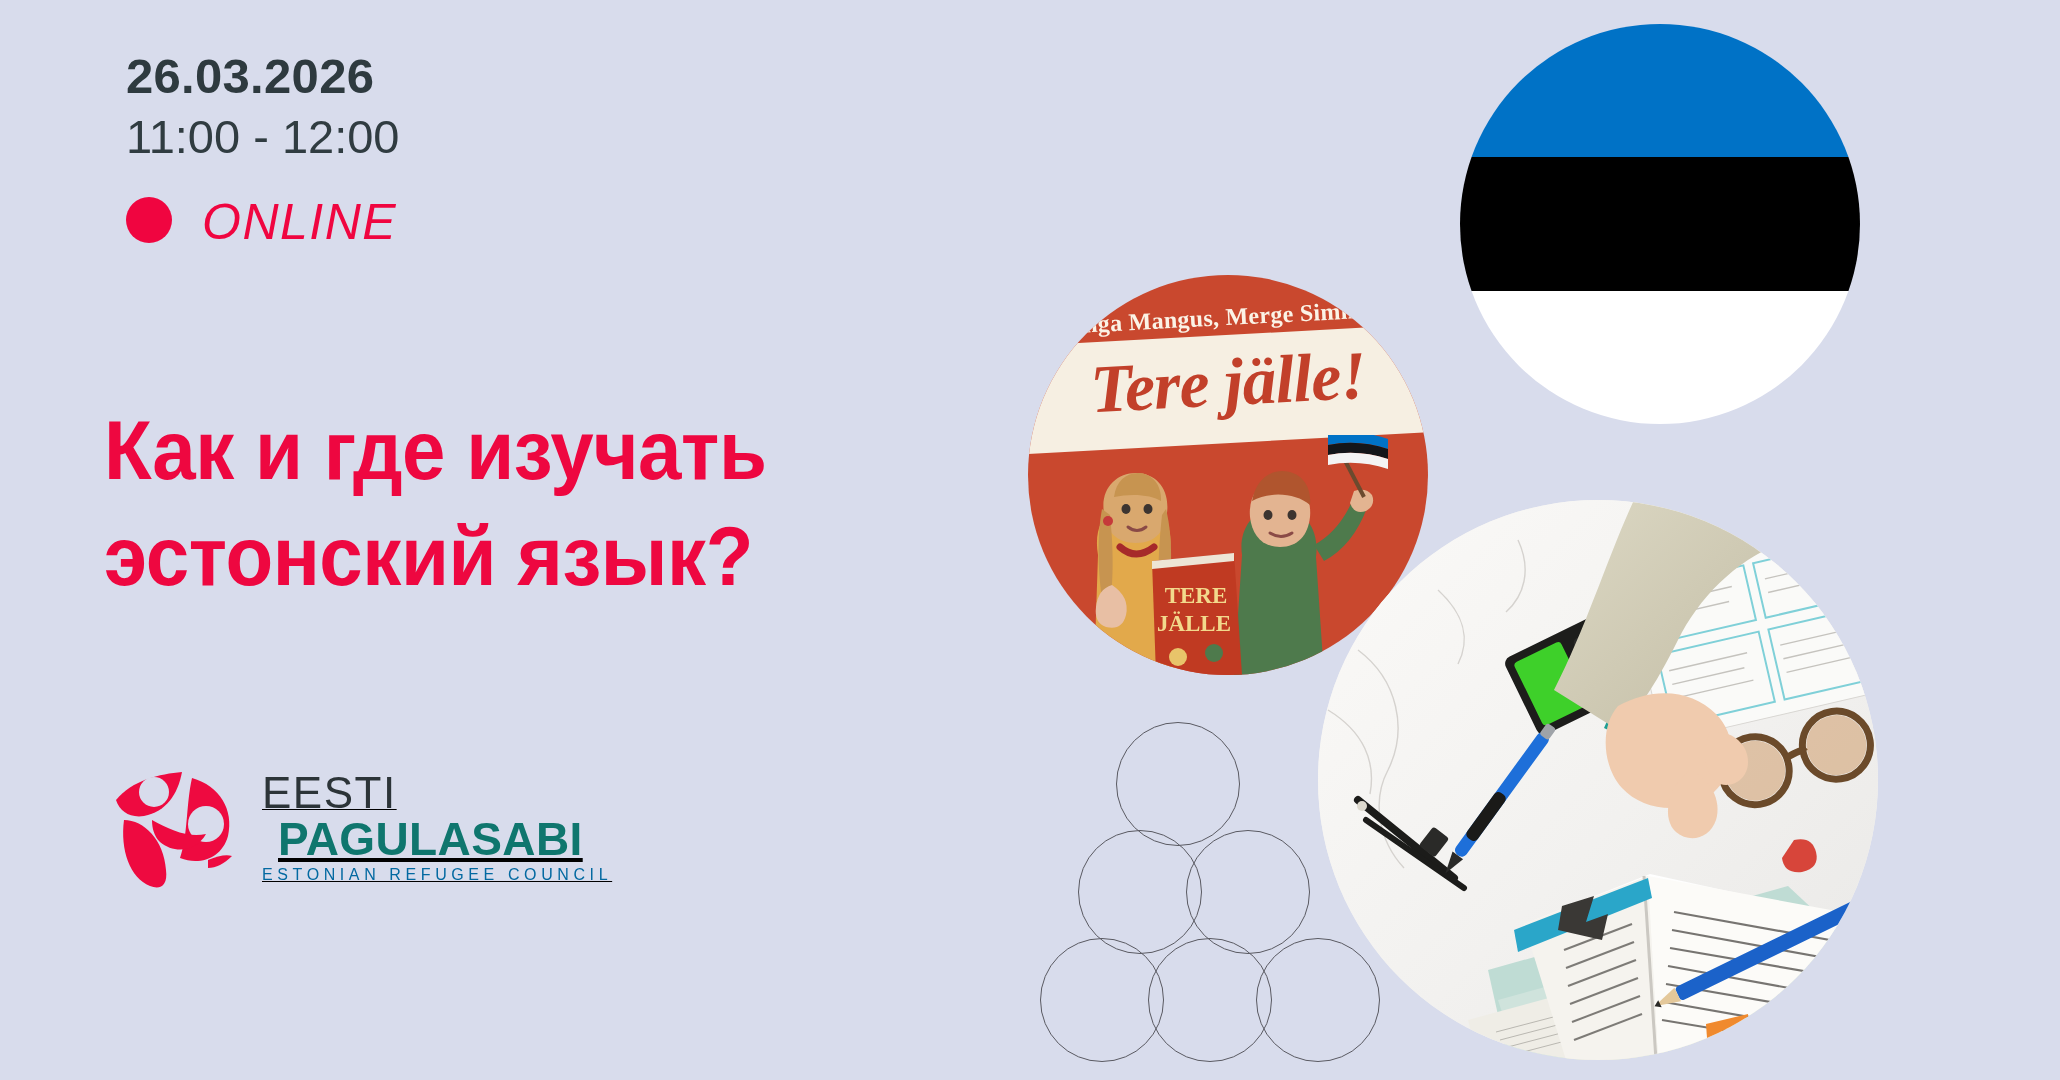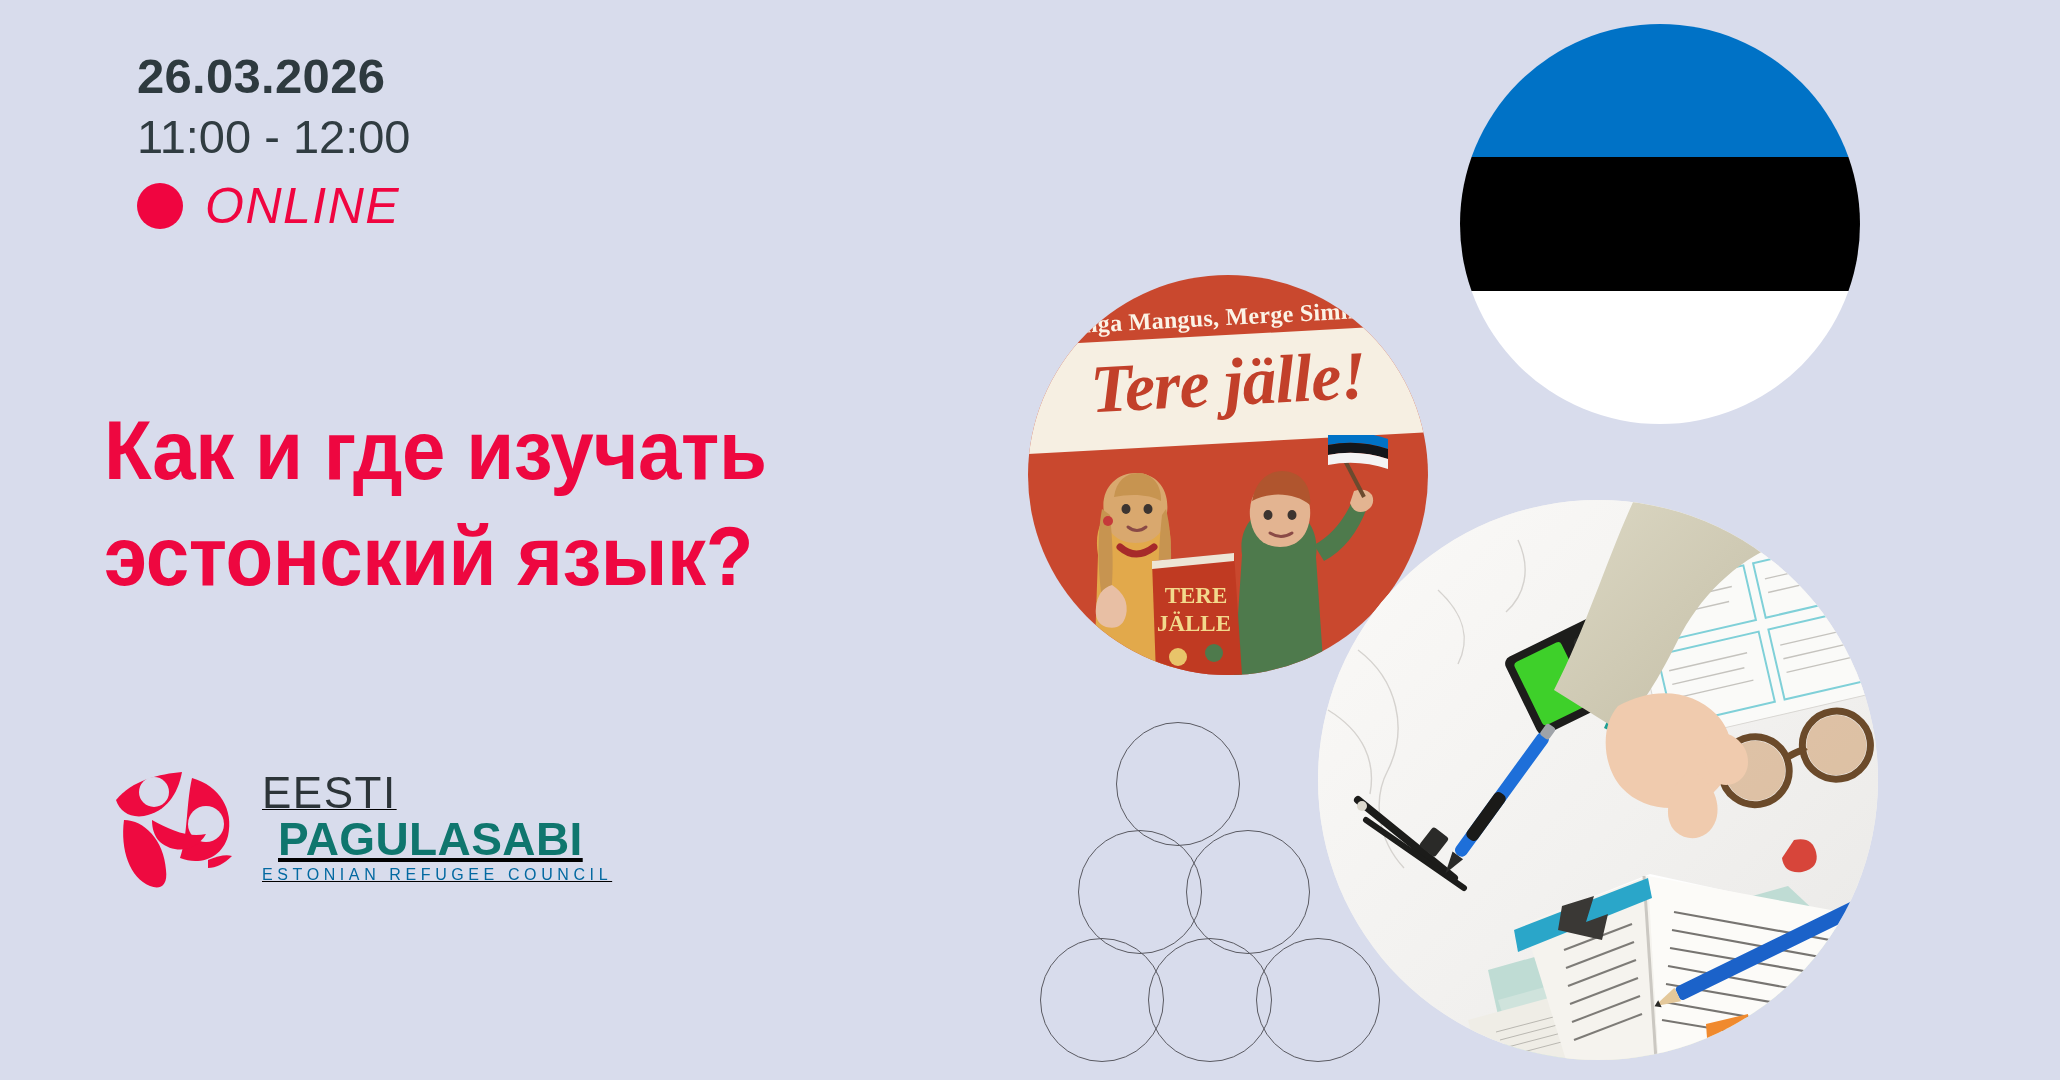"26.03.2026" .date-block { left: 137px -> 126px }
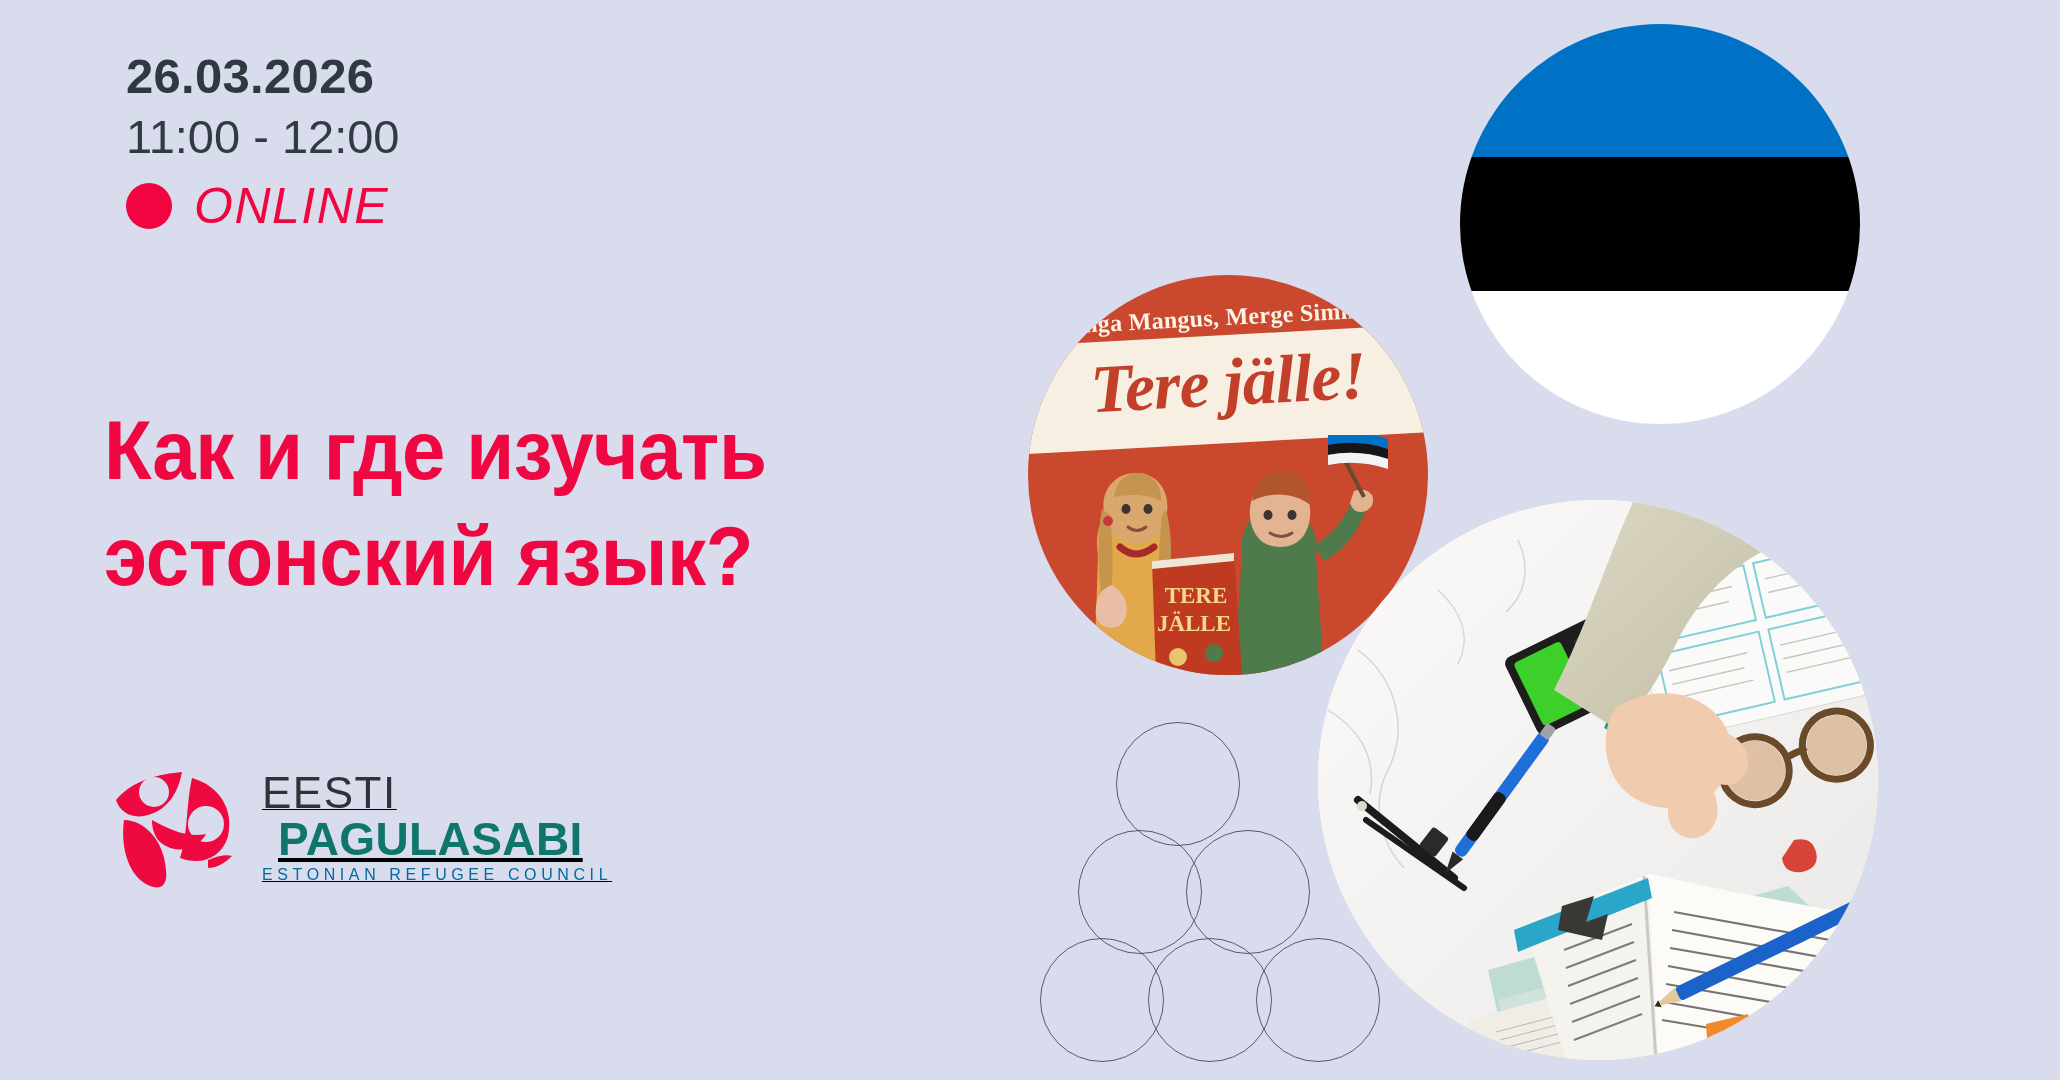"ONLINE" .online-row { align-items: center -> flex-start; gap: 22px -> 30px; margin-top: 16px -> 32px }
